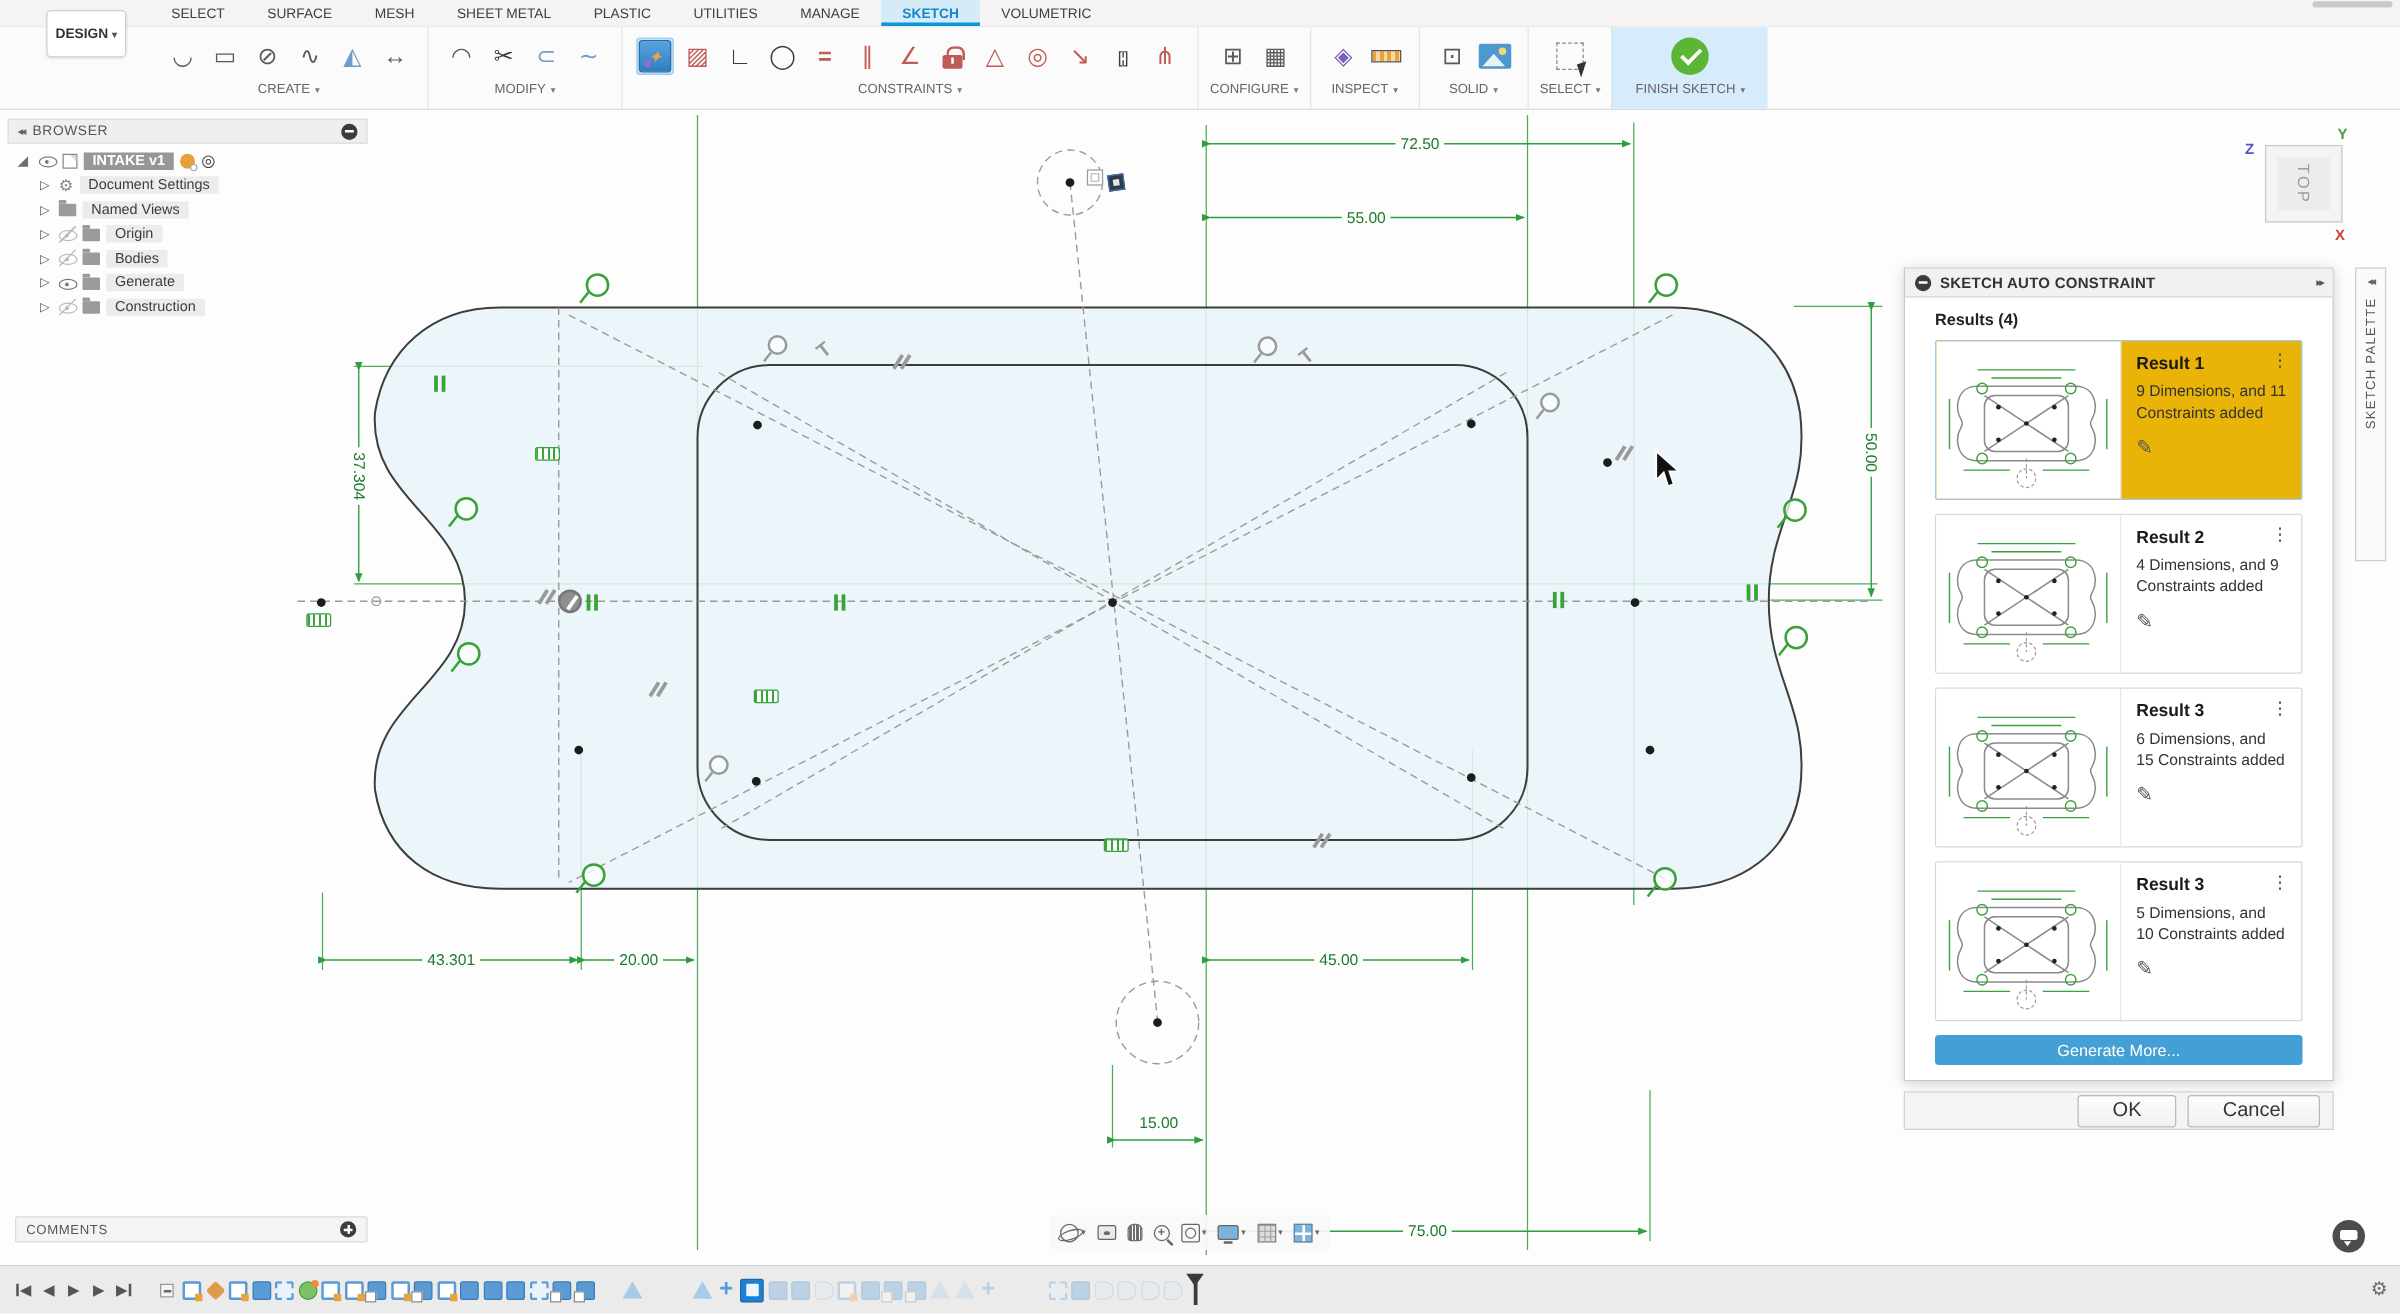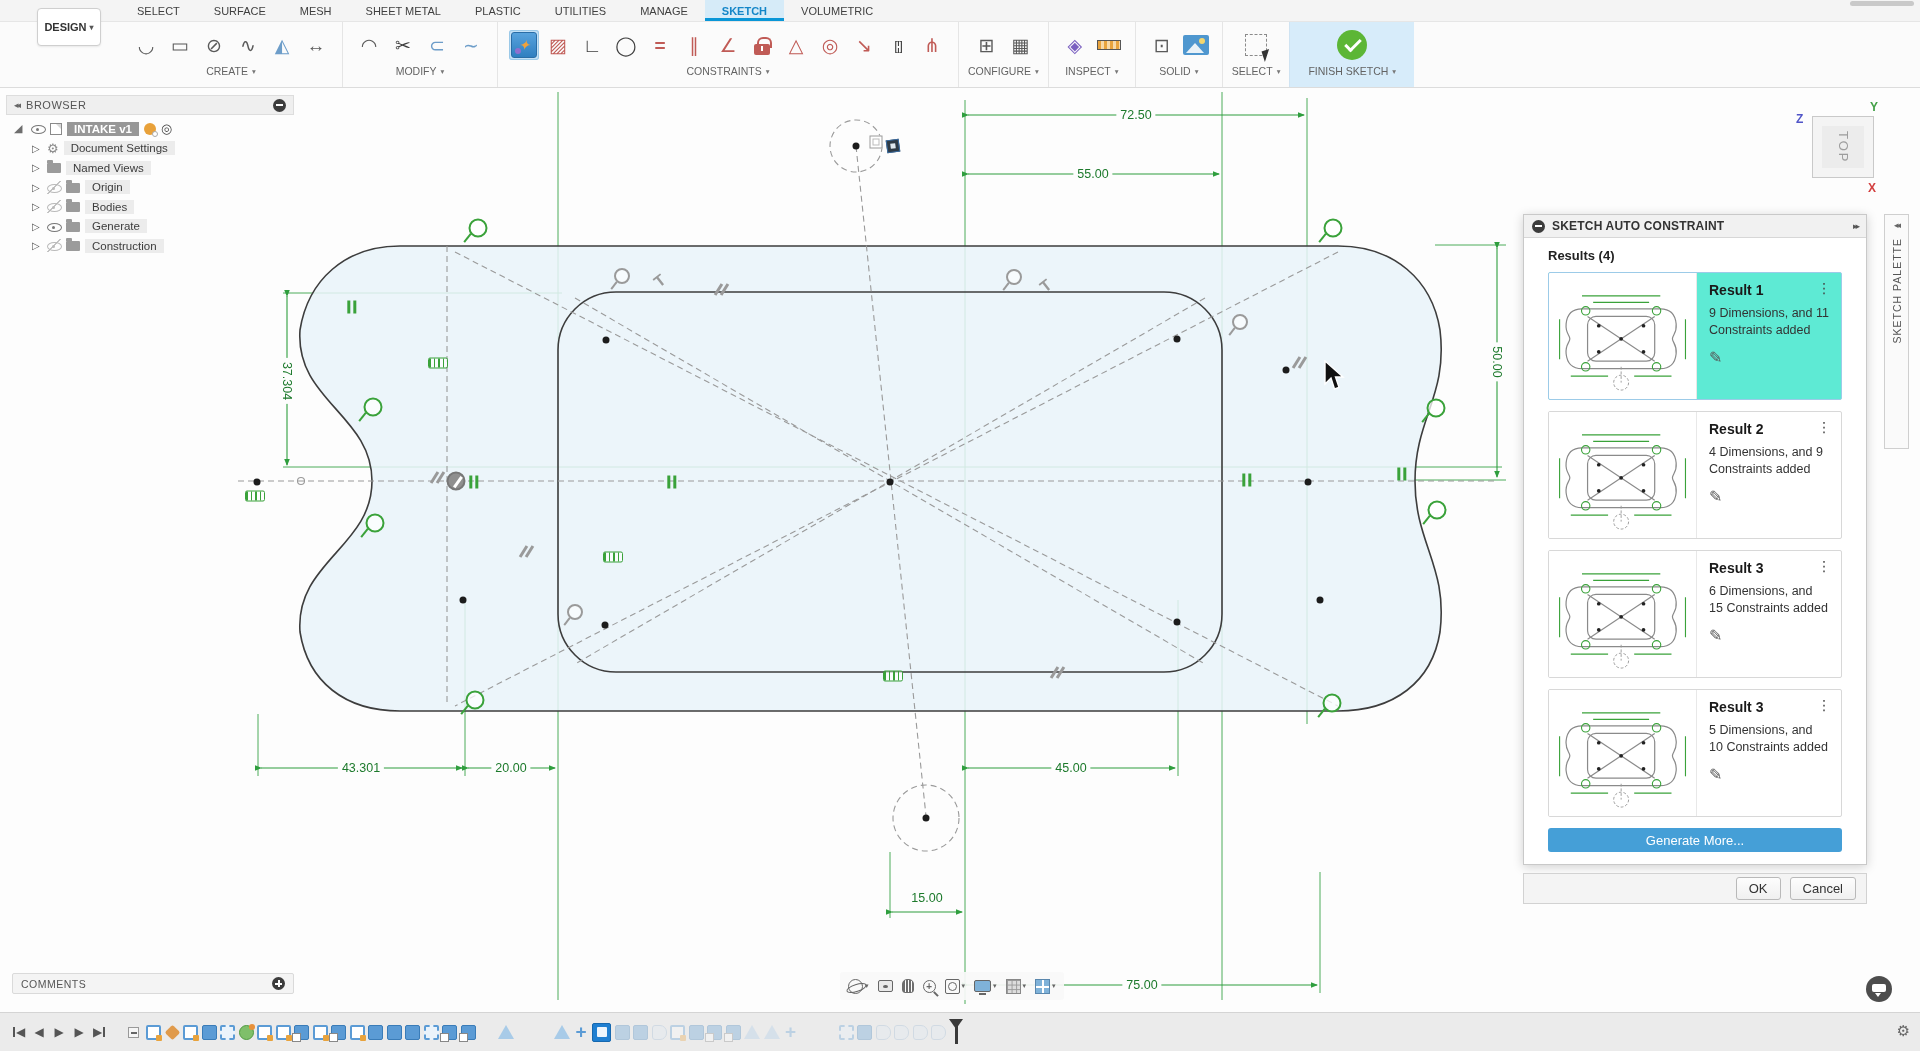"Result 1" .card.sel { background: #5eead4 -> #eab308 }
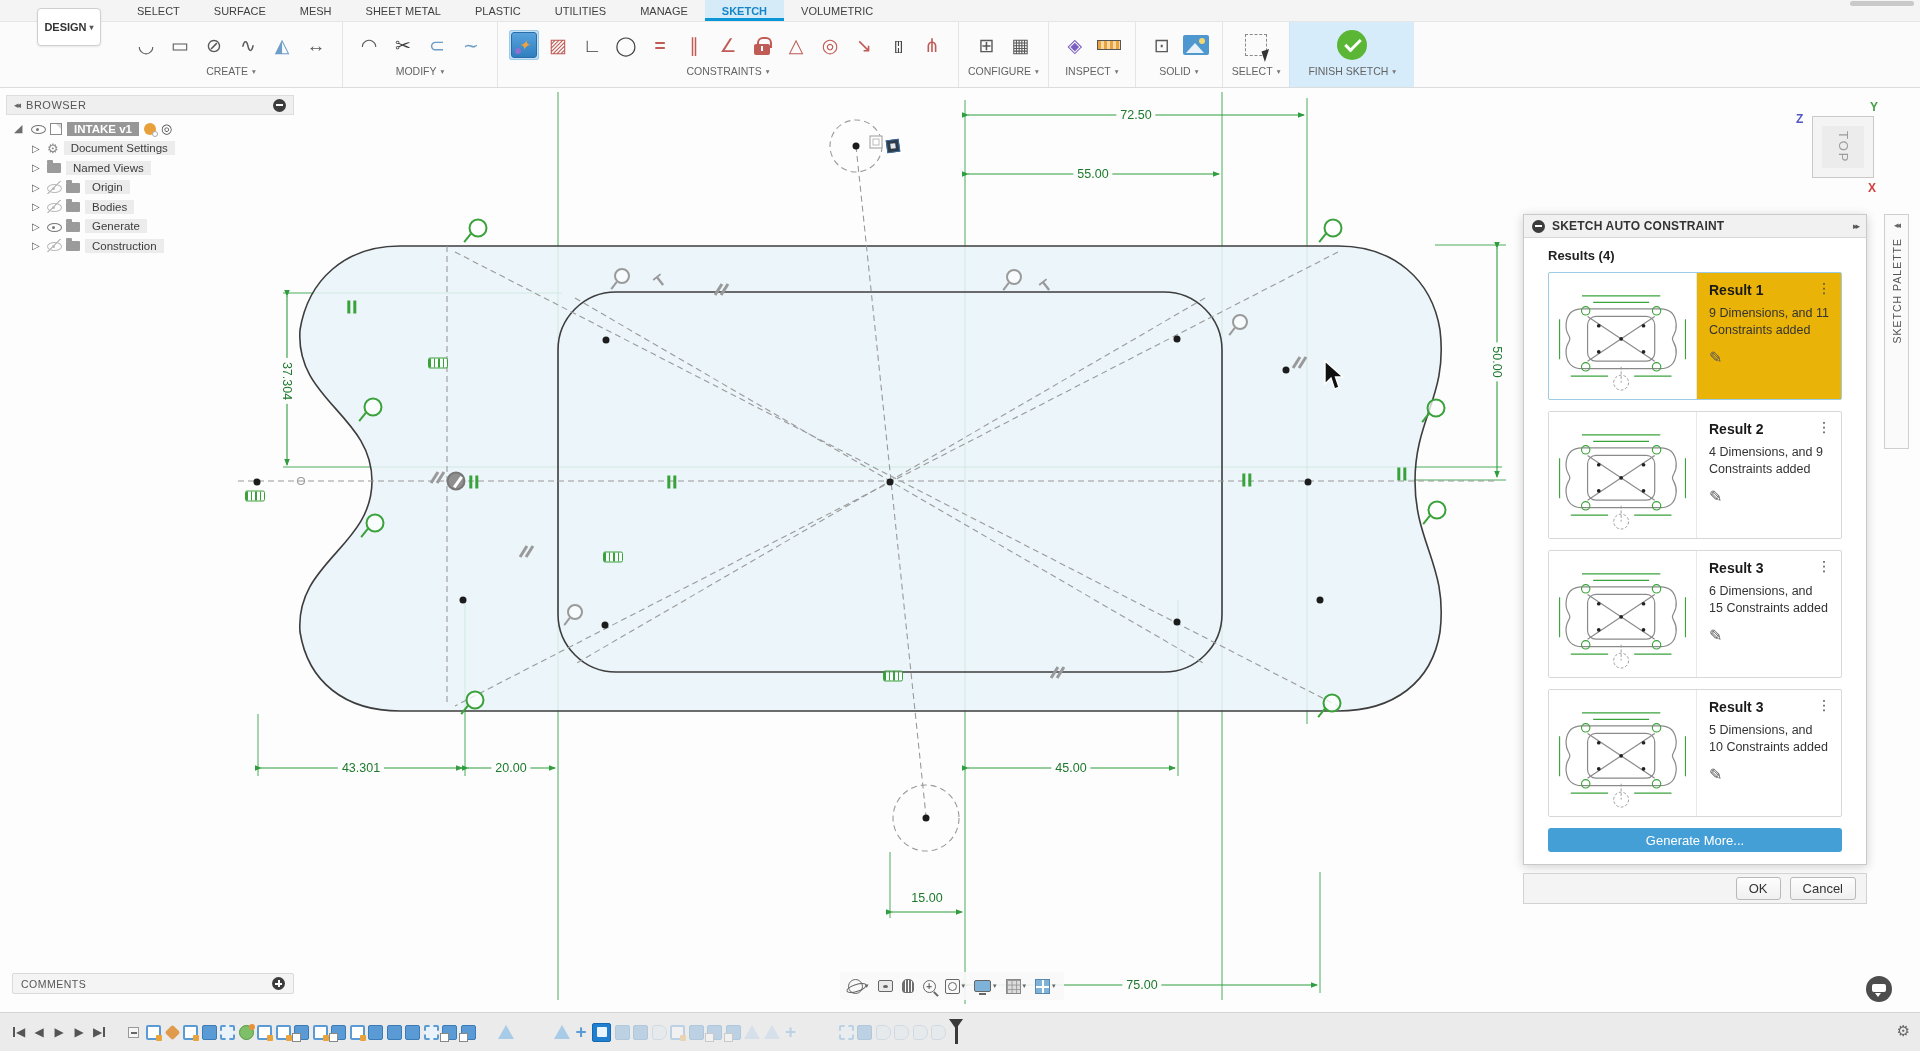"OK" .btn { font-size: 13px -> 16px; padding: 3px 12px -> 3px 27px }
